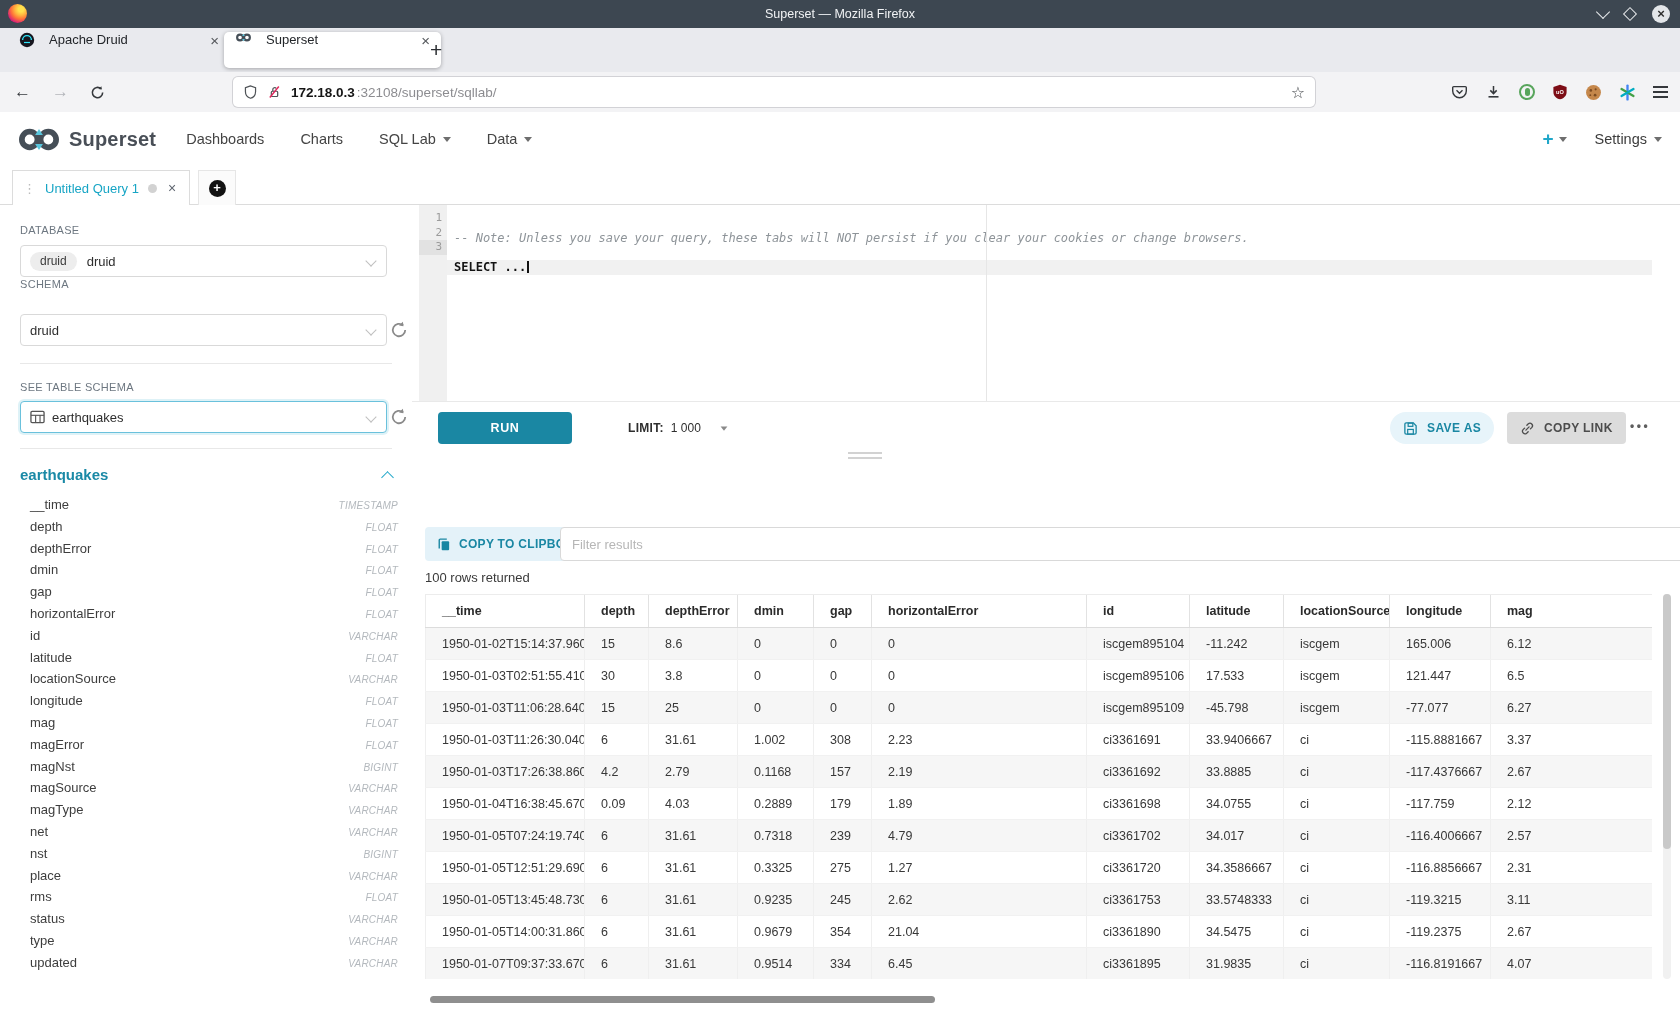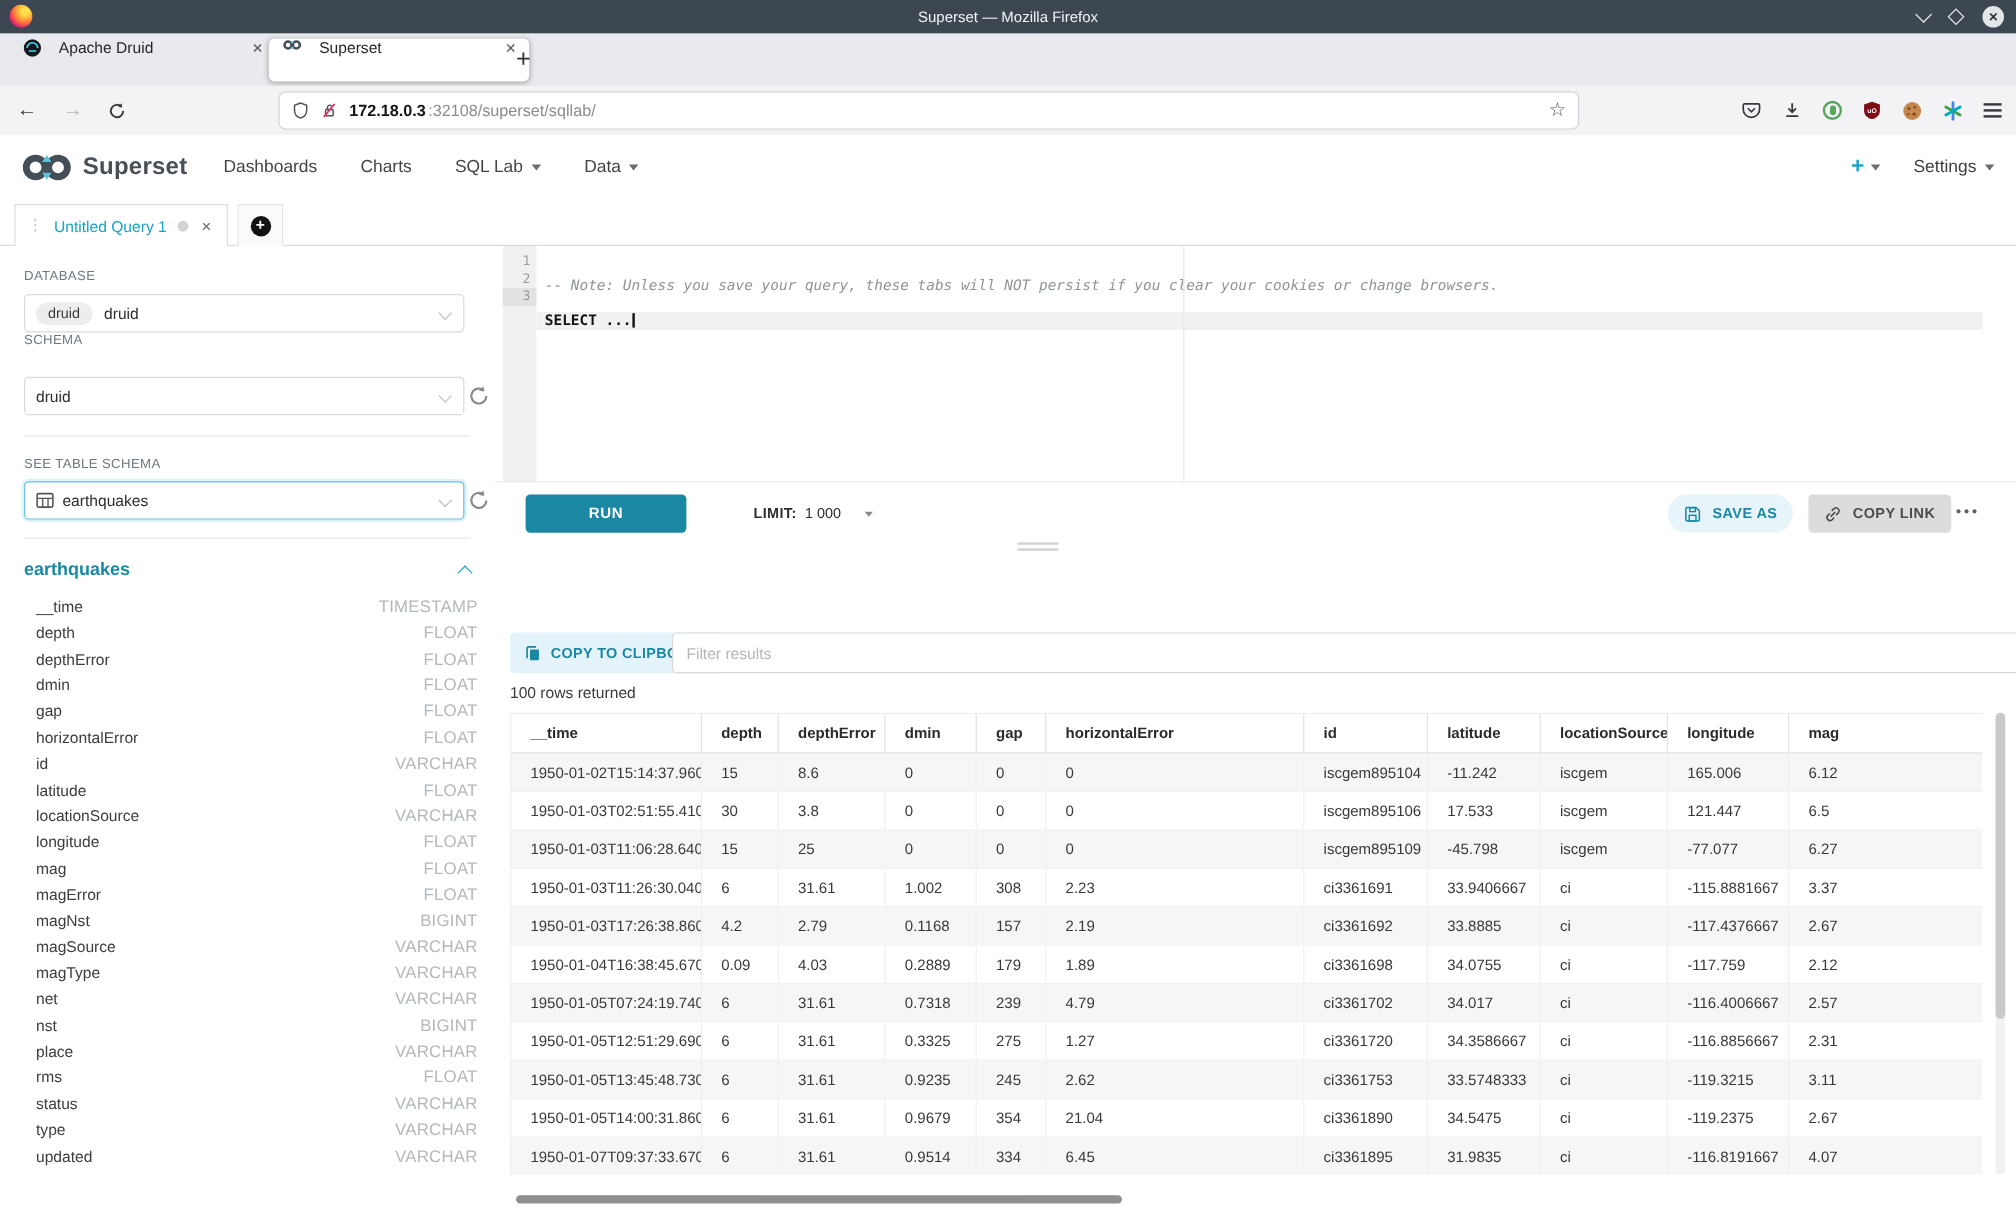"TIMESTAMP" .coltype { font-size: 14px -> 10px; font-style: none -> italic }
